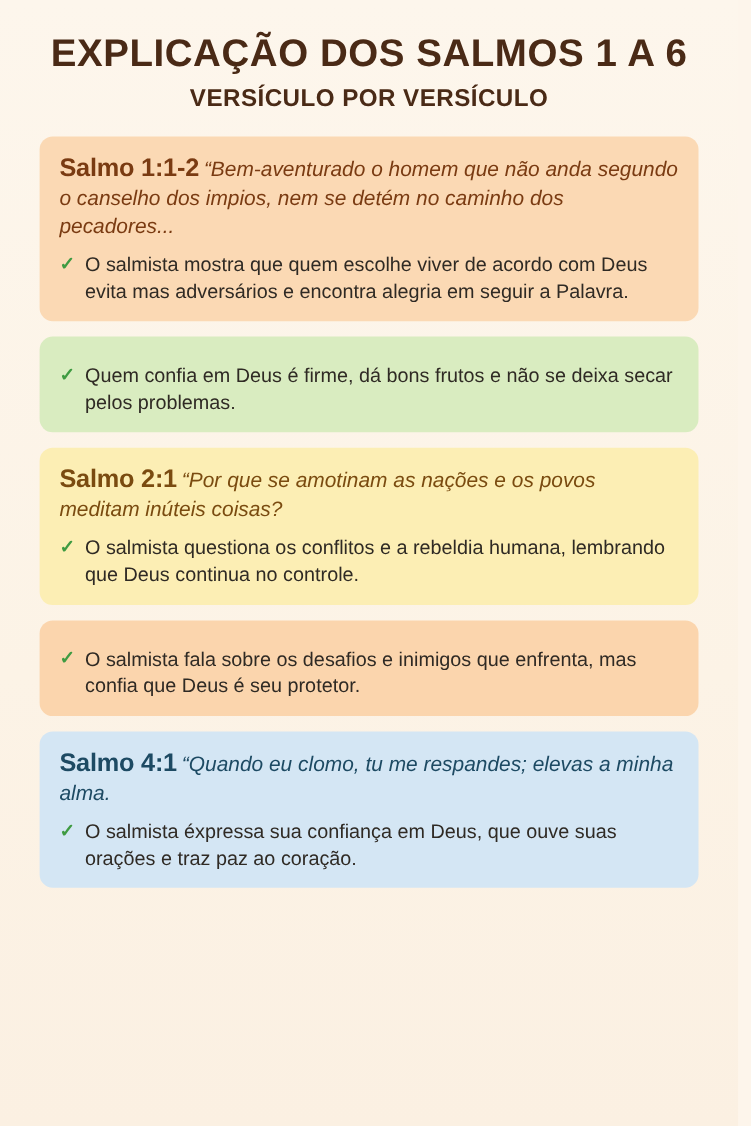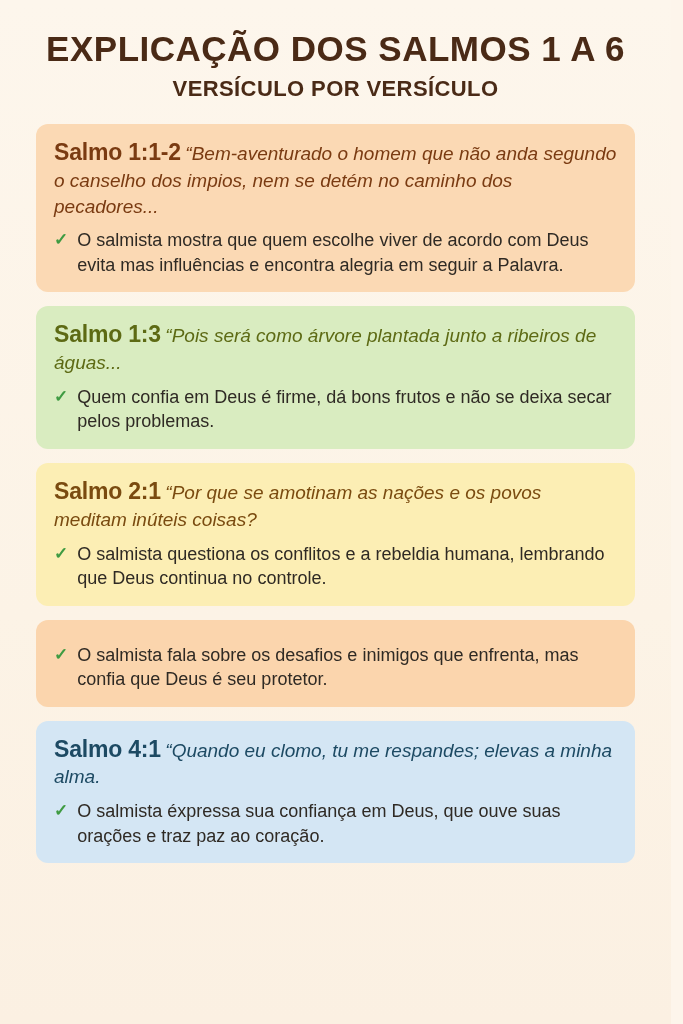"O salmista mostra que quem" span.note-text { text: influências -> adversários }
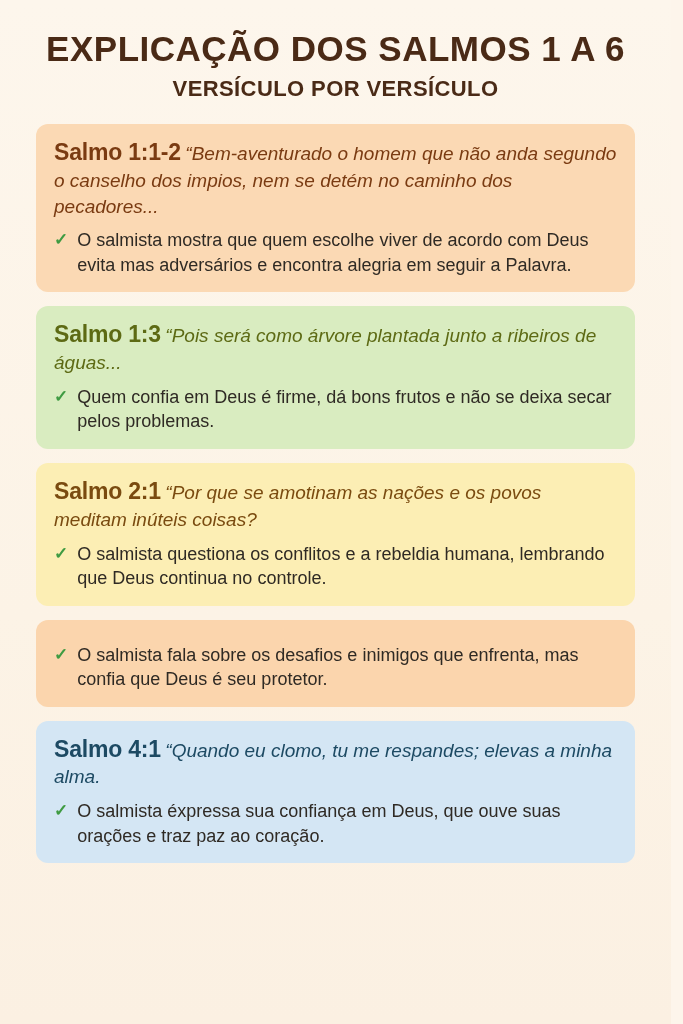"Salmo 1:3 “Pois será como" p.ref-line { html: <p> <span>Salmo 1:3</span> <span>“Pois será como árvore plantada junto a ribeiros de águas...</span> </p> -> none }
